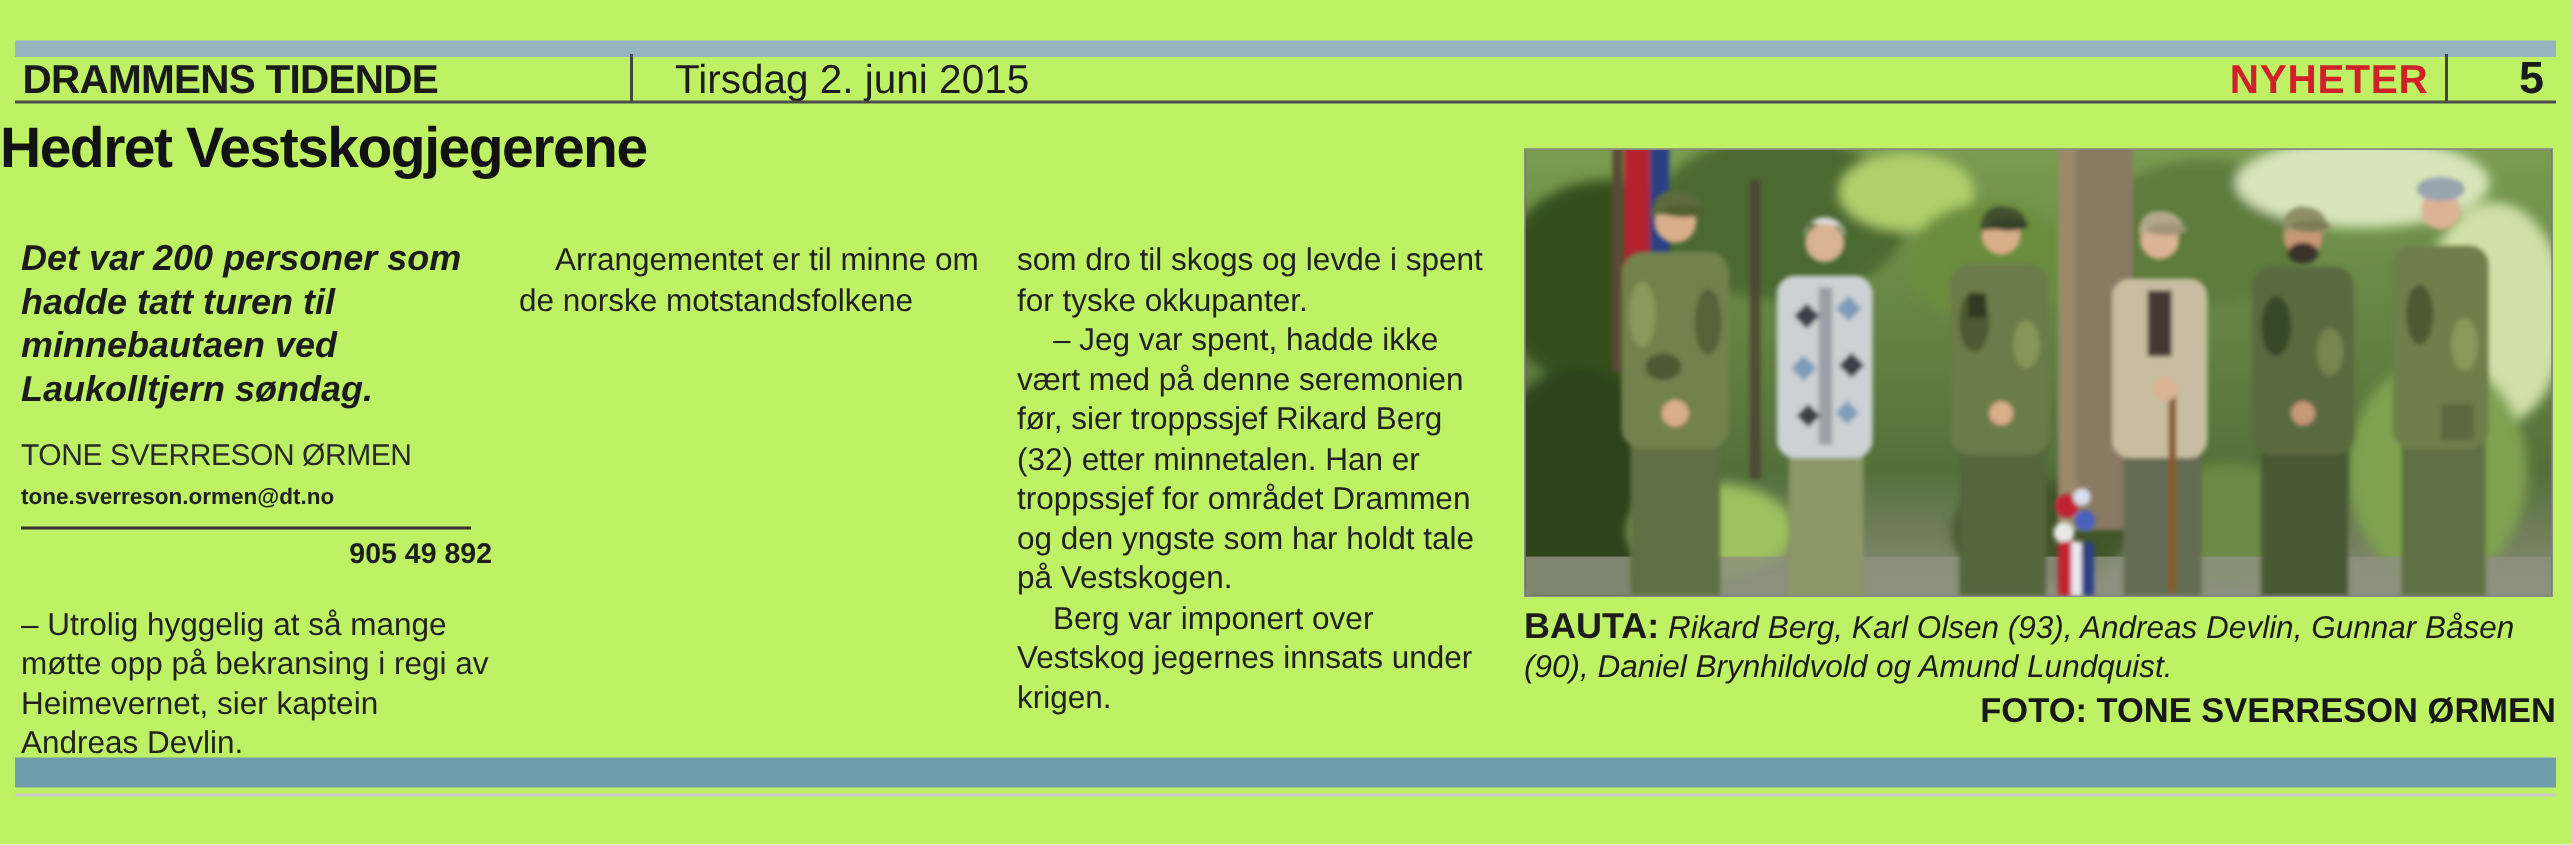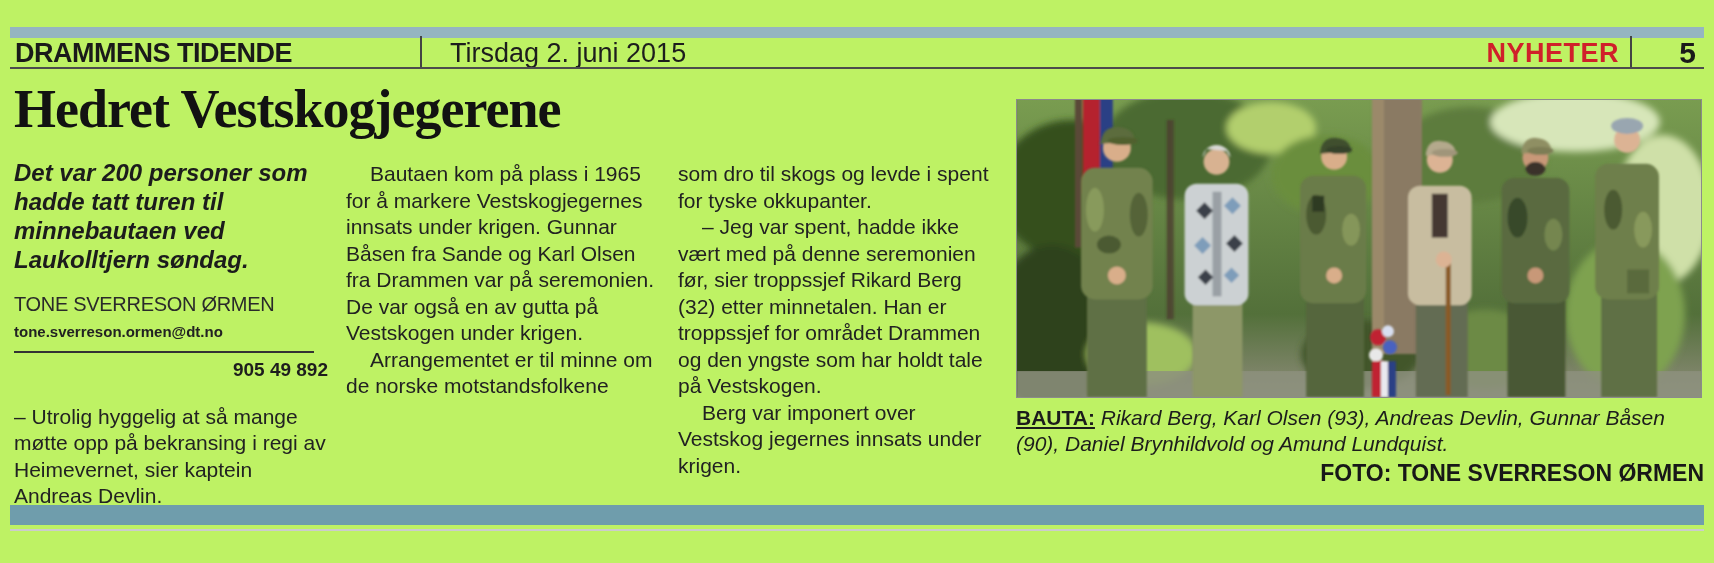"Hedret Vestskogjegerene" .headline { font-family: Liberation Serif, serif -> Liberation Sans, sans-serif; font-size: 54px -> 38px; left: 14px -> 0 }
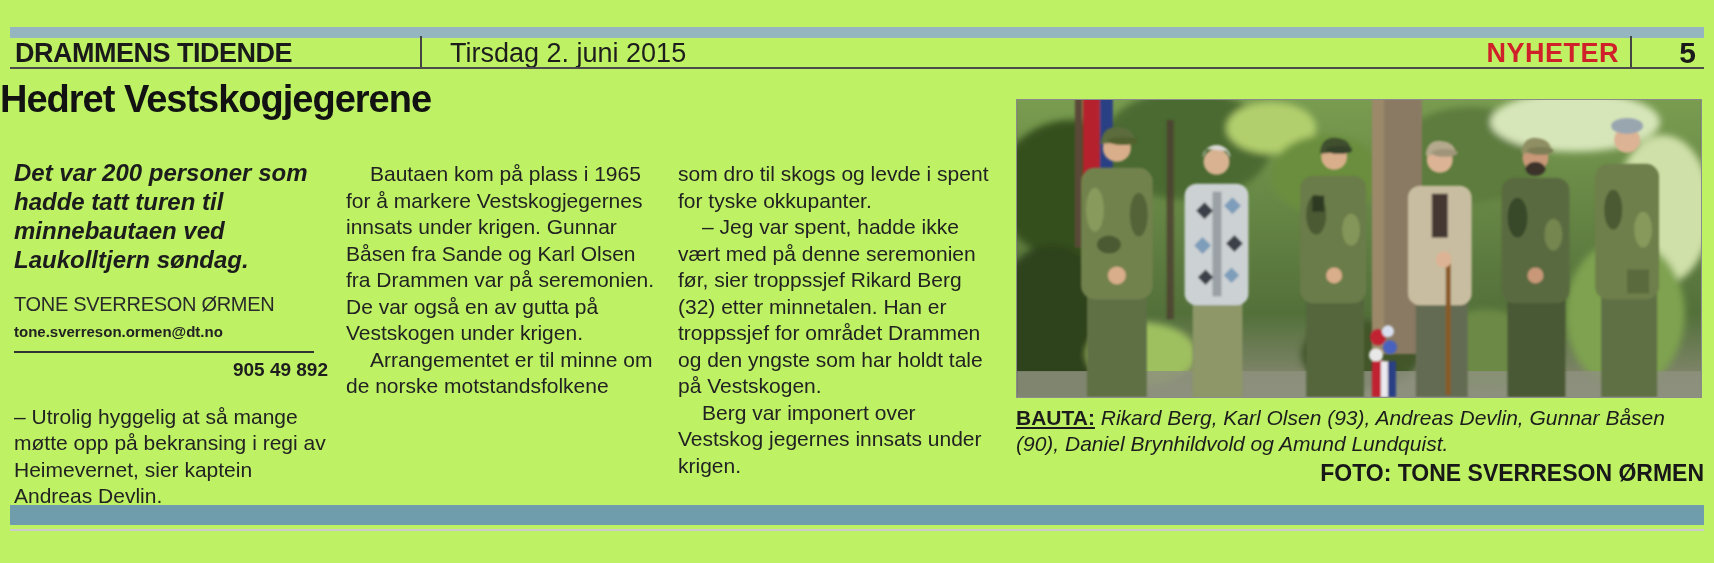"Bautaen kom på plass i" p.indent { html: <p>Bautaen kom på plass i 1965 for å markere Vestskogjegernes innsats under krigen. Gunnar Båsen fra Sande og Karl Olsen fra Drammen var på seremonien. De var også en av gutta på Vestskogen under krigen.</p> -> none }
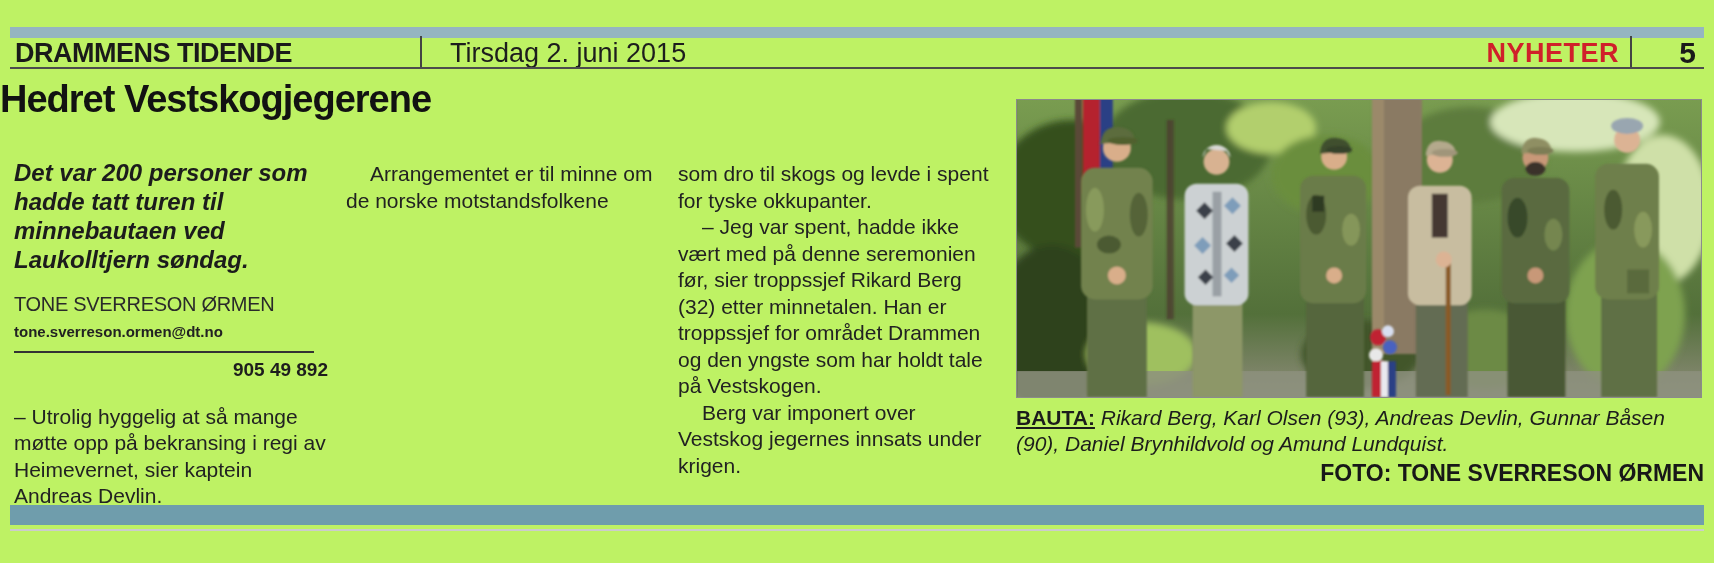"BAUTA:" .caption .cap-label { font-size: 21px -> 24px; text-decoration: underline -> none }
